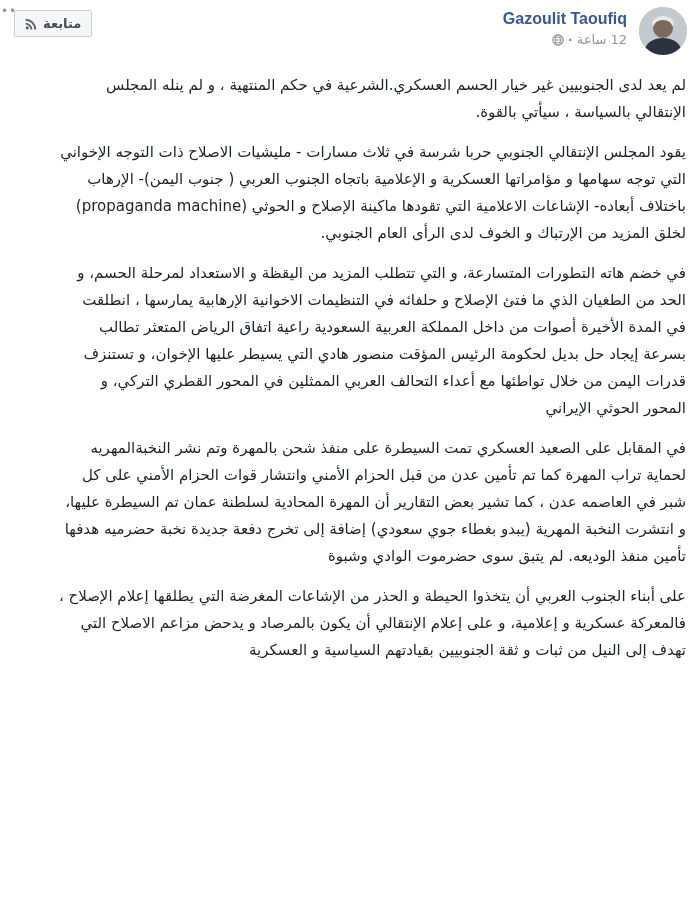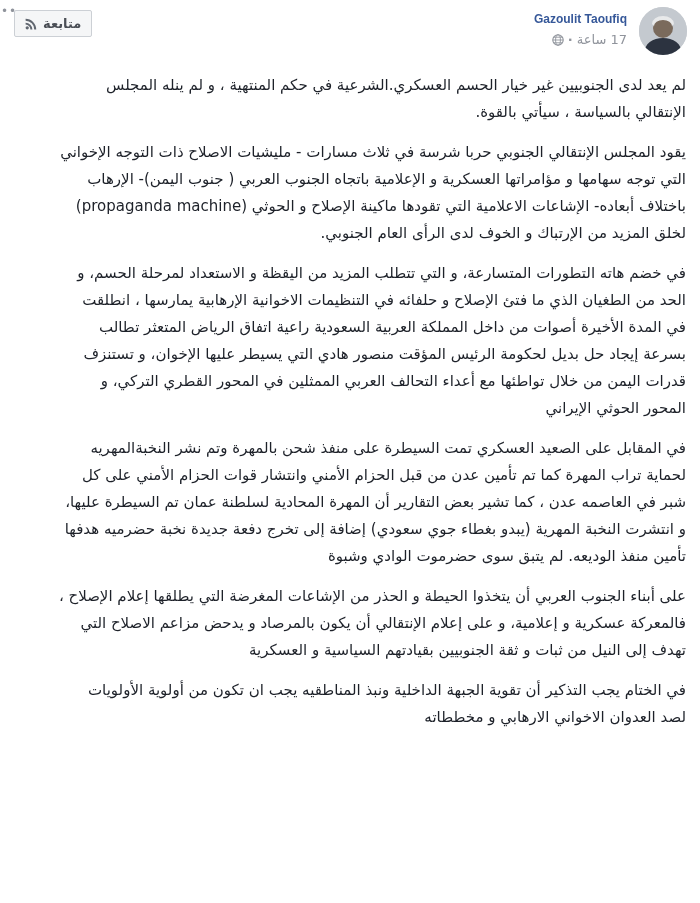"Gazoulit Taoufiq" .author-name { font-size: 12px -> 16px }
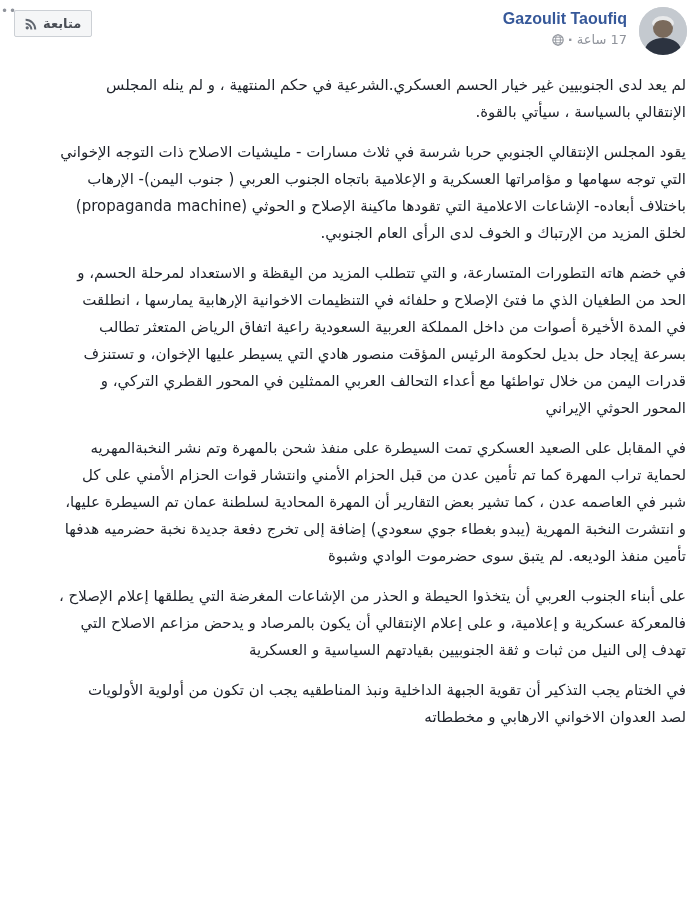"17 ساعة" span { text: 17 -> 12 }
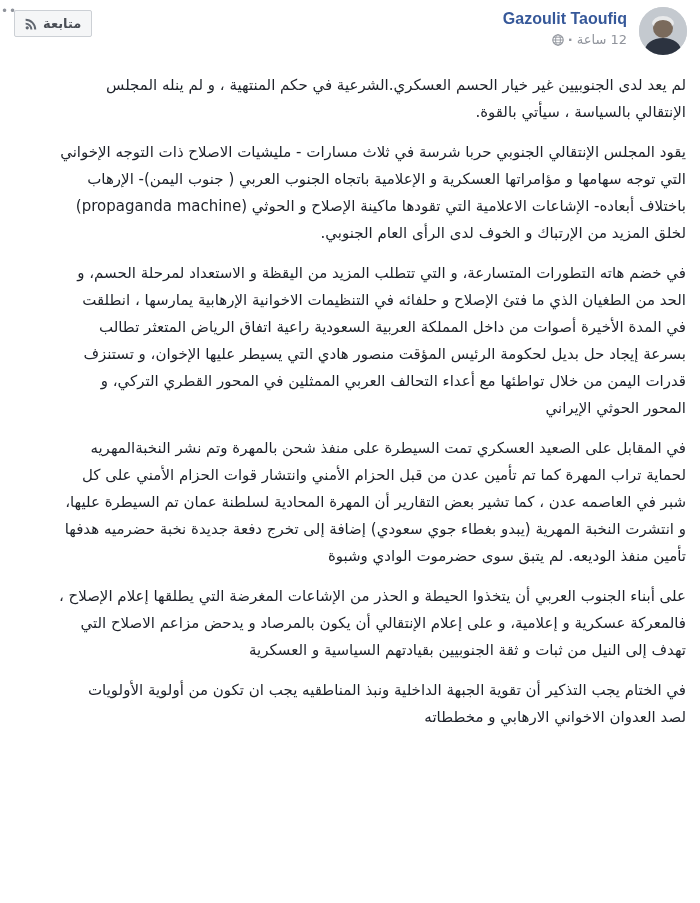"في الختام يجب التذكير أن" p { html: <p>في الختام يجب التذكير أن تقوية الجبهة الداخلية ونبذ المناطقيه يجب ان تكون من أولوية الأولويات لصد العدوان الاخواني الارهابي و مخططاته</p> -> none }
